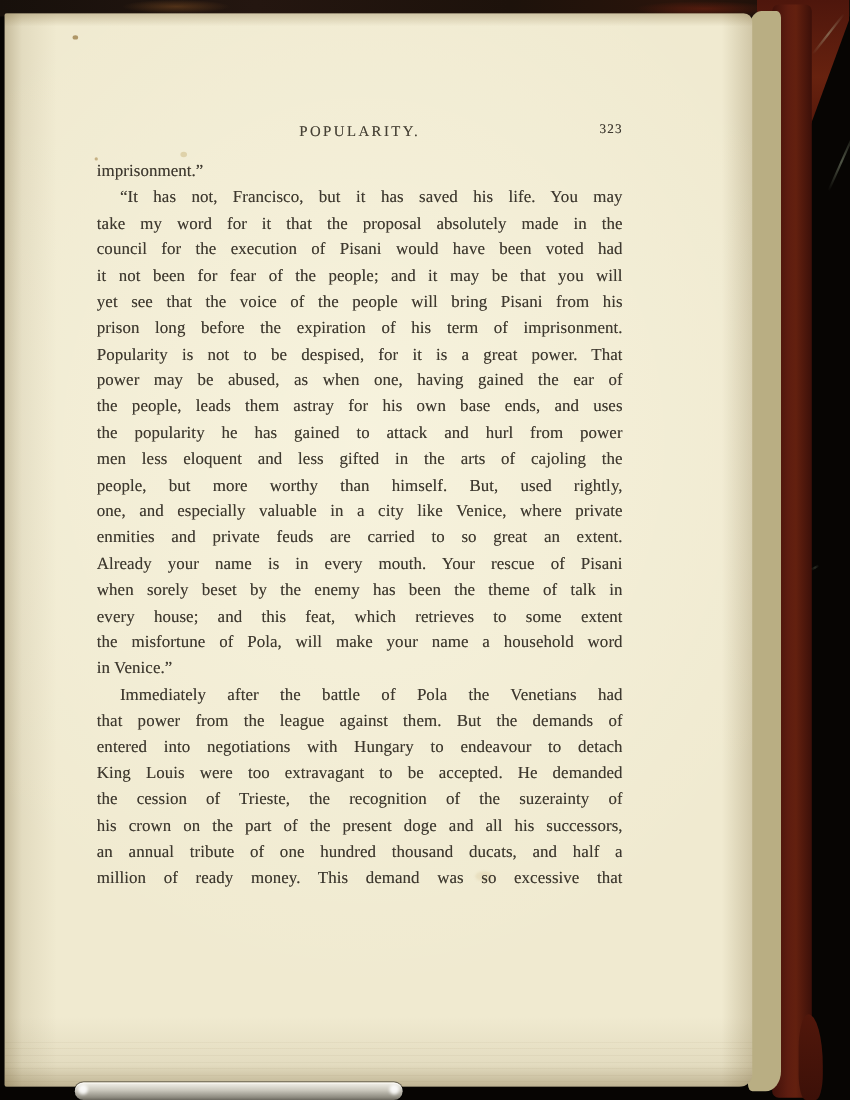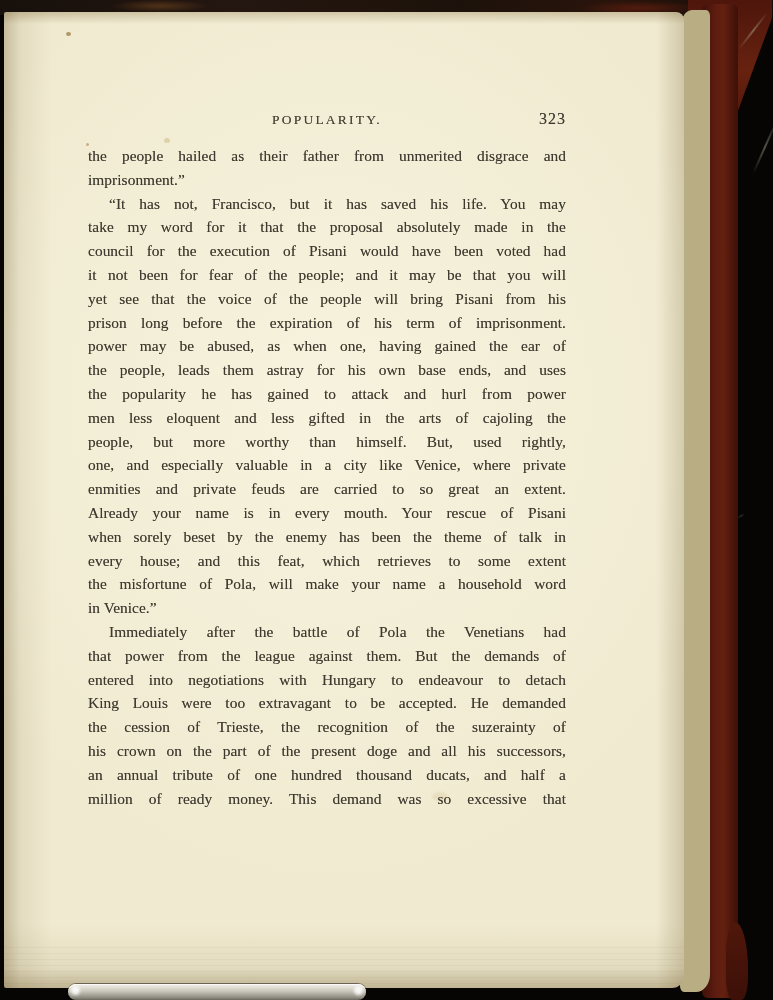"323" .page-number { font-size: 16px -> 12px }
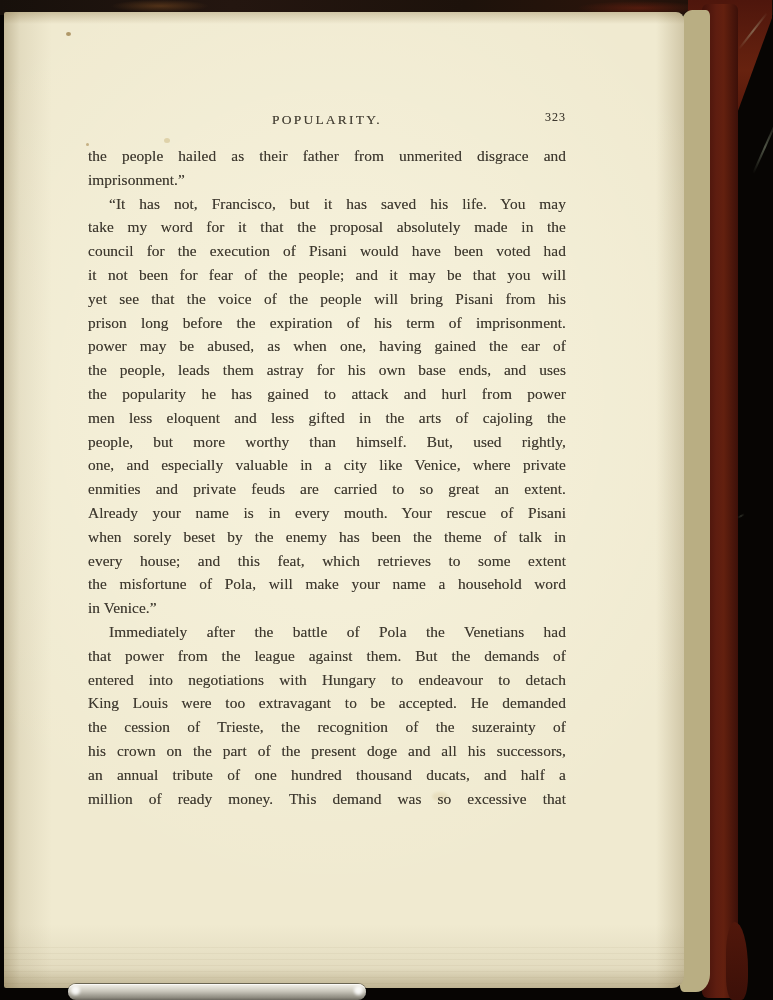"the people hailed as their" div.line { html: <div>the people hailed as their father from unmerited disgrace and</div> -> none }
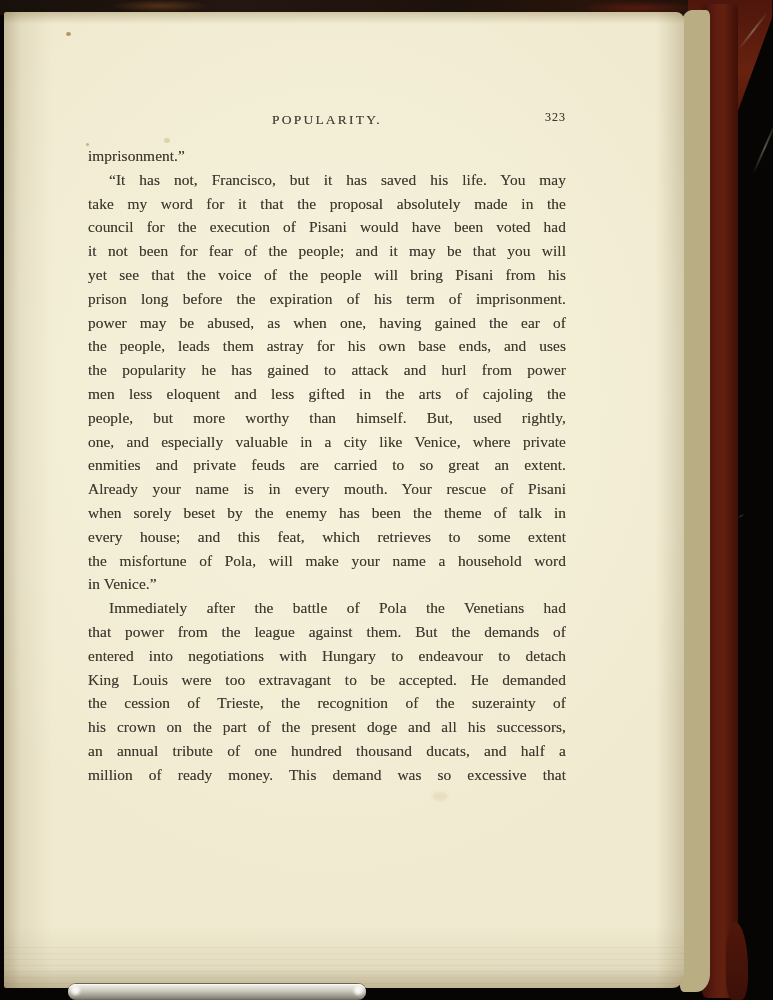"Popularity is not to be" div.line { html: none -> <div>Popularity is not to be despised, for it is a great power. That</div> }
